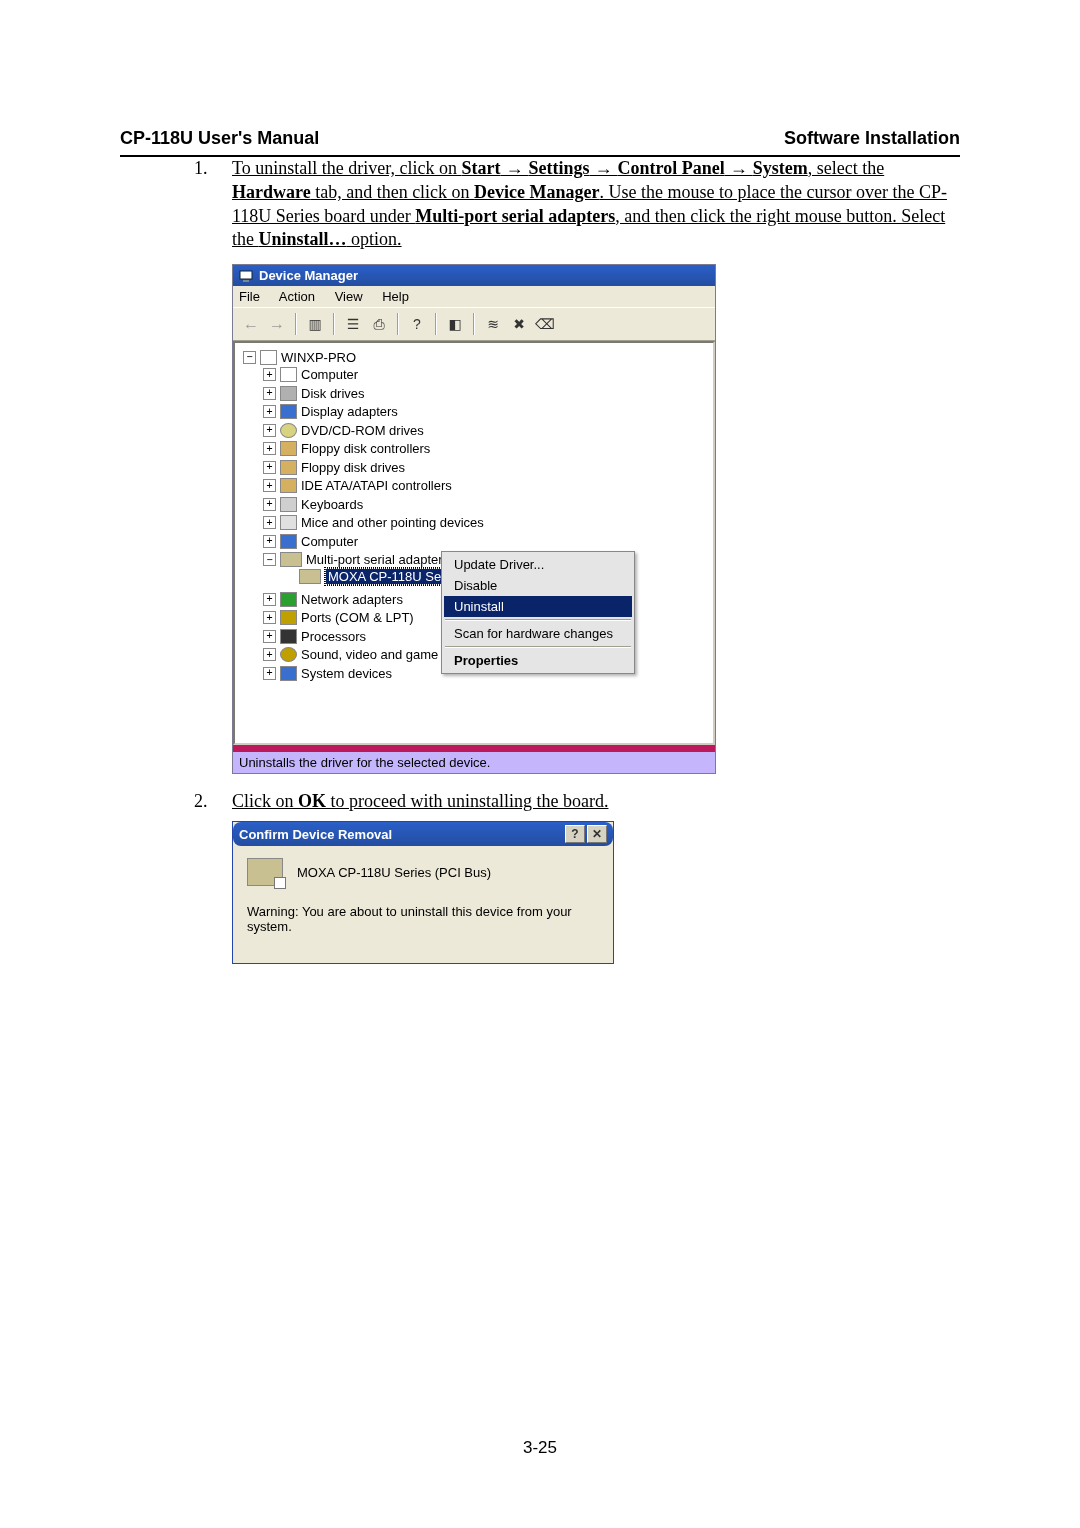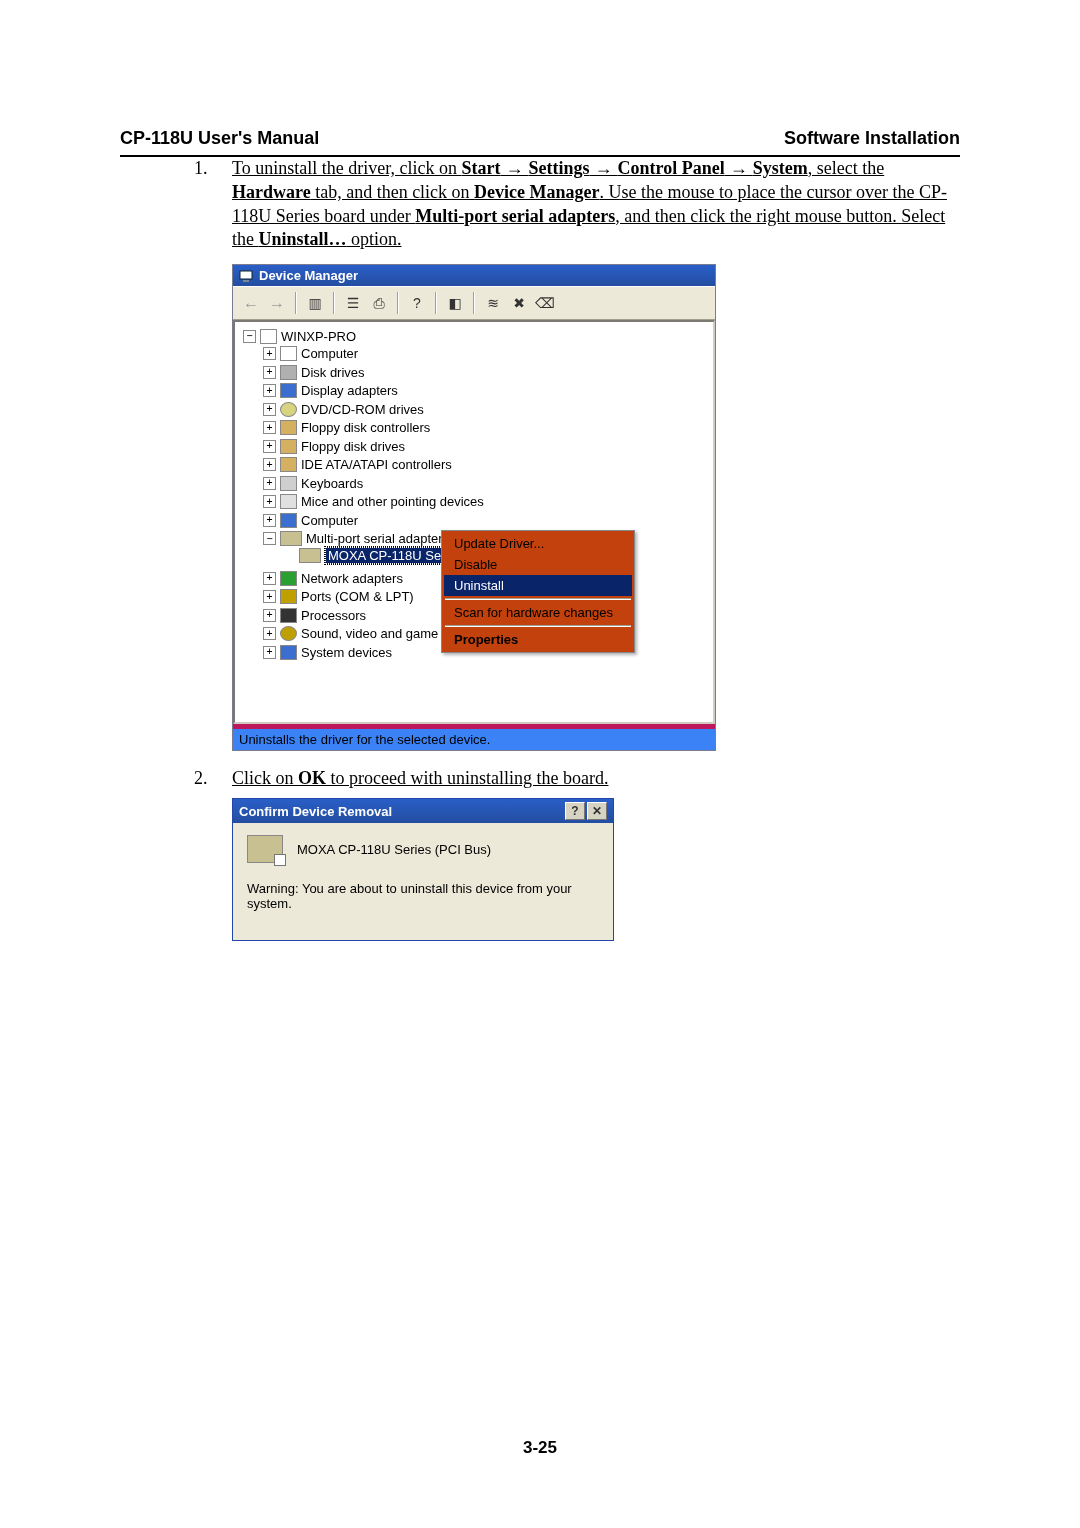"File Action View Help" div.menubar { html: none -> <div> <span>File</span> <span>Action</span> <span>View</span> <span>Help</span> </div> }
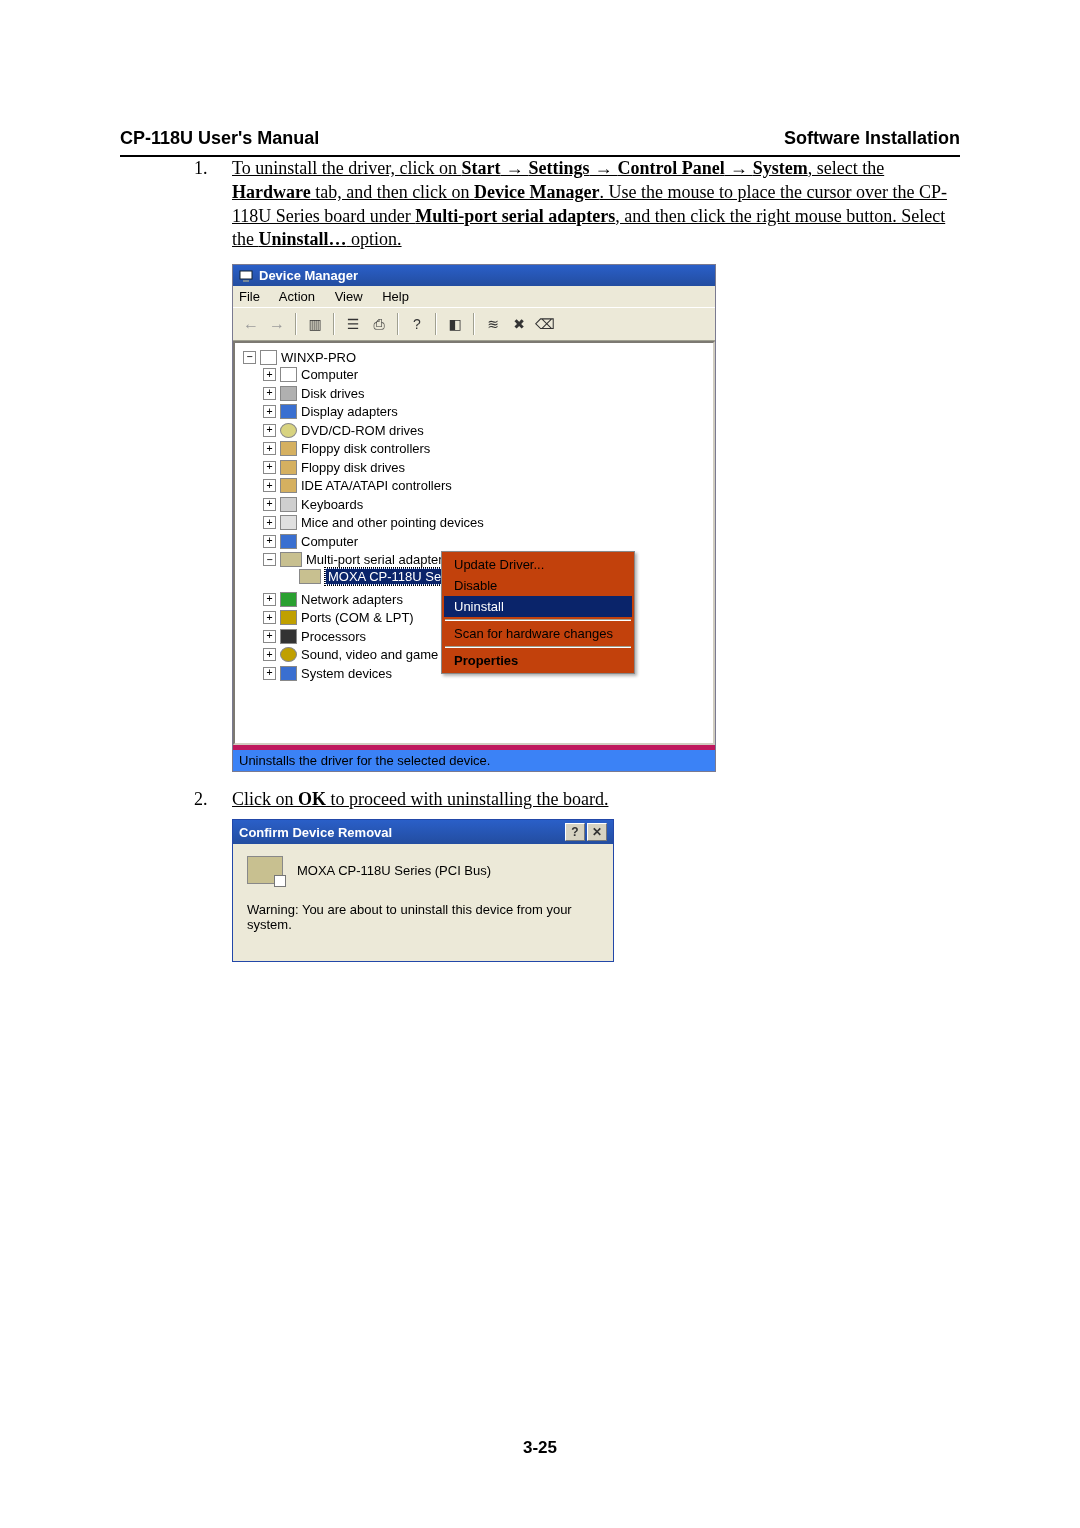"Update Driver..." .ctx { background: #c2410c -> #e5e5e5 }
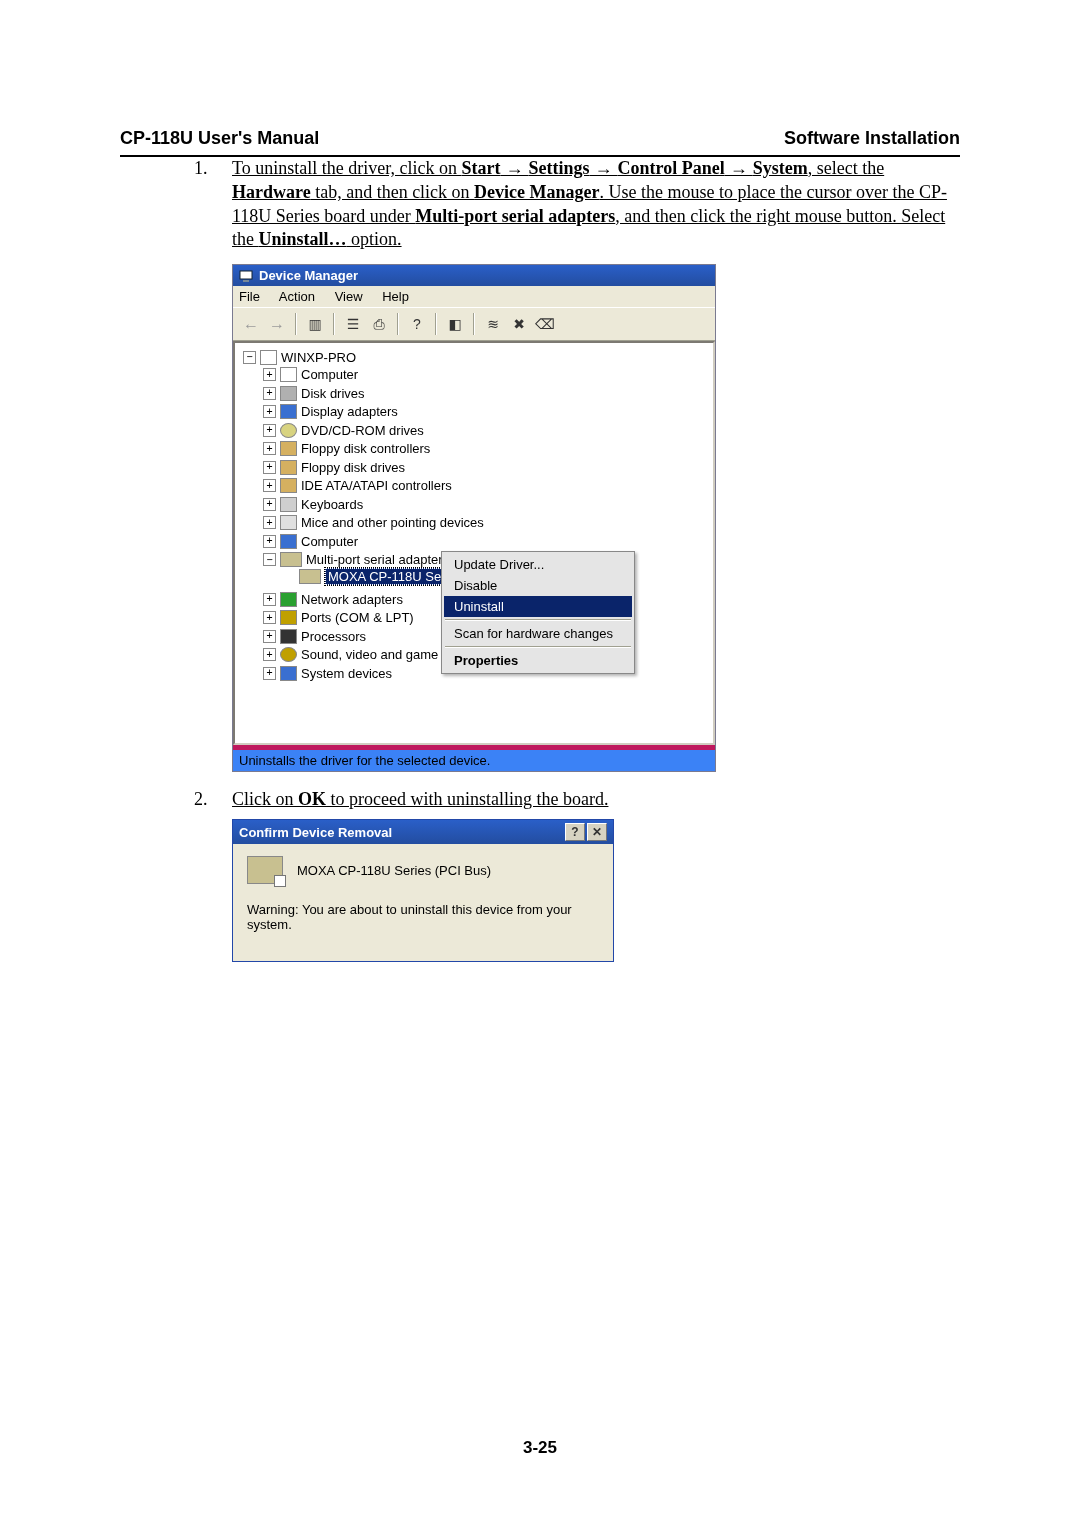"Uninstalls the driver for the" .statusbar { background: #3b82f6 -> #c4b5fd; border-top: 5px solid #be185d -> 7px solid #be185d }
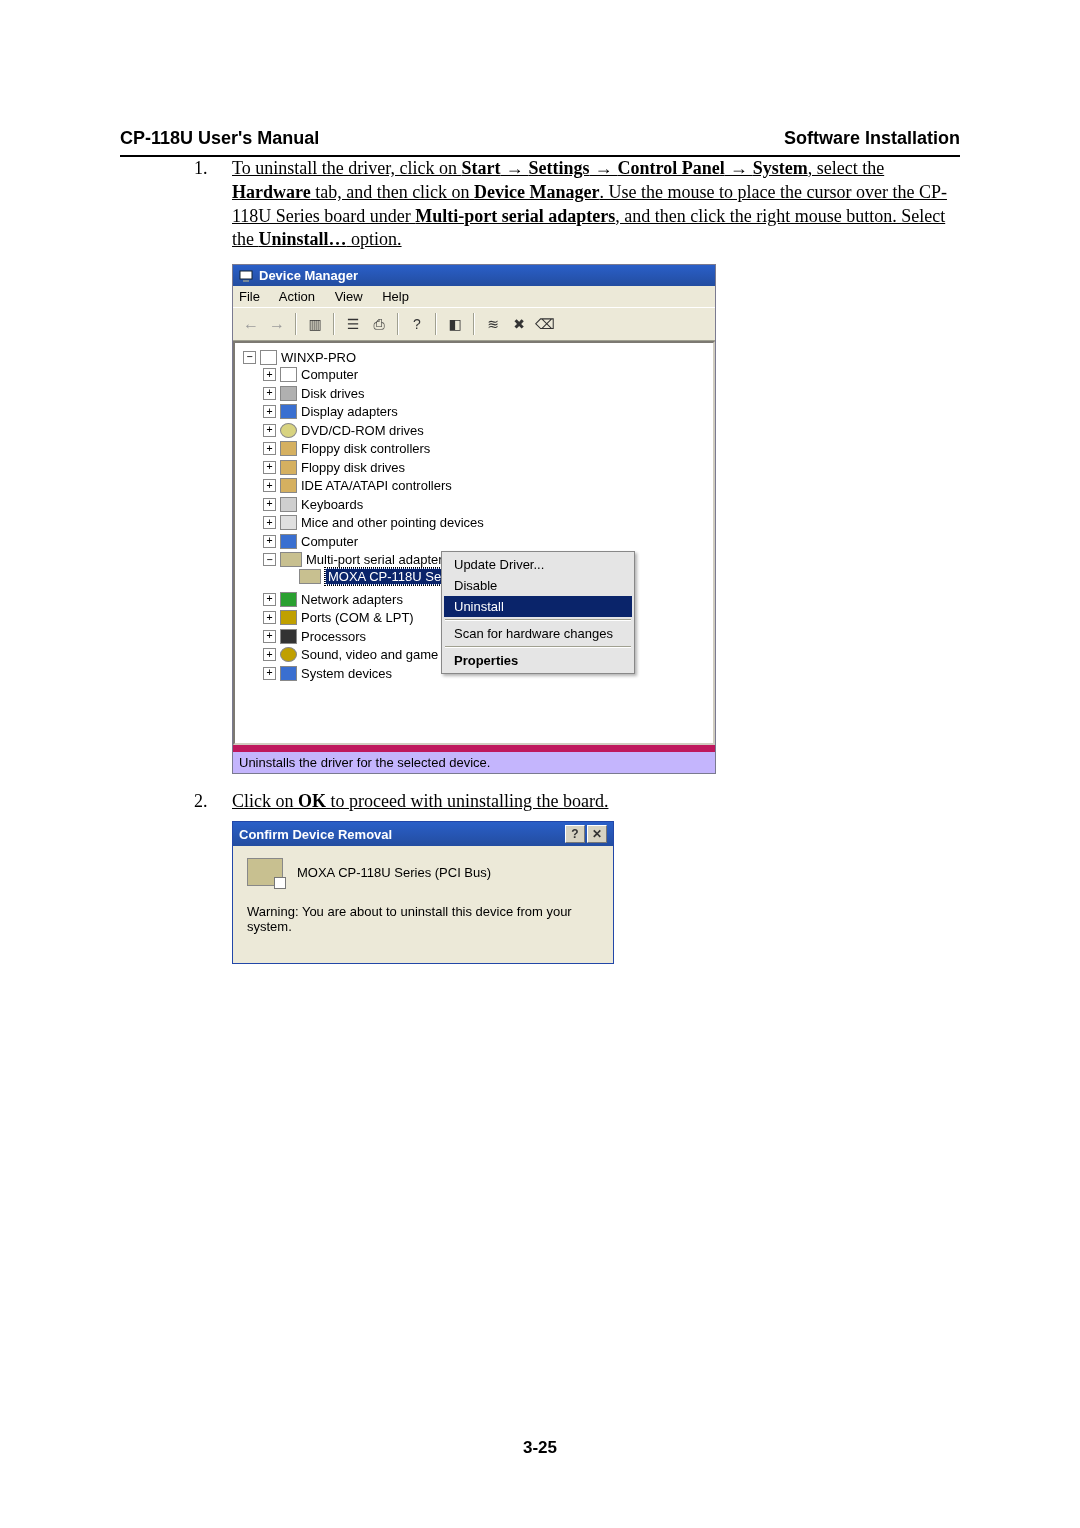"Confirm Device Removal" .confirm .titlebar { border-radius: none -> 8px }
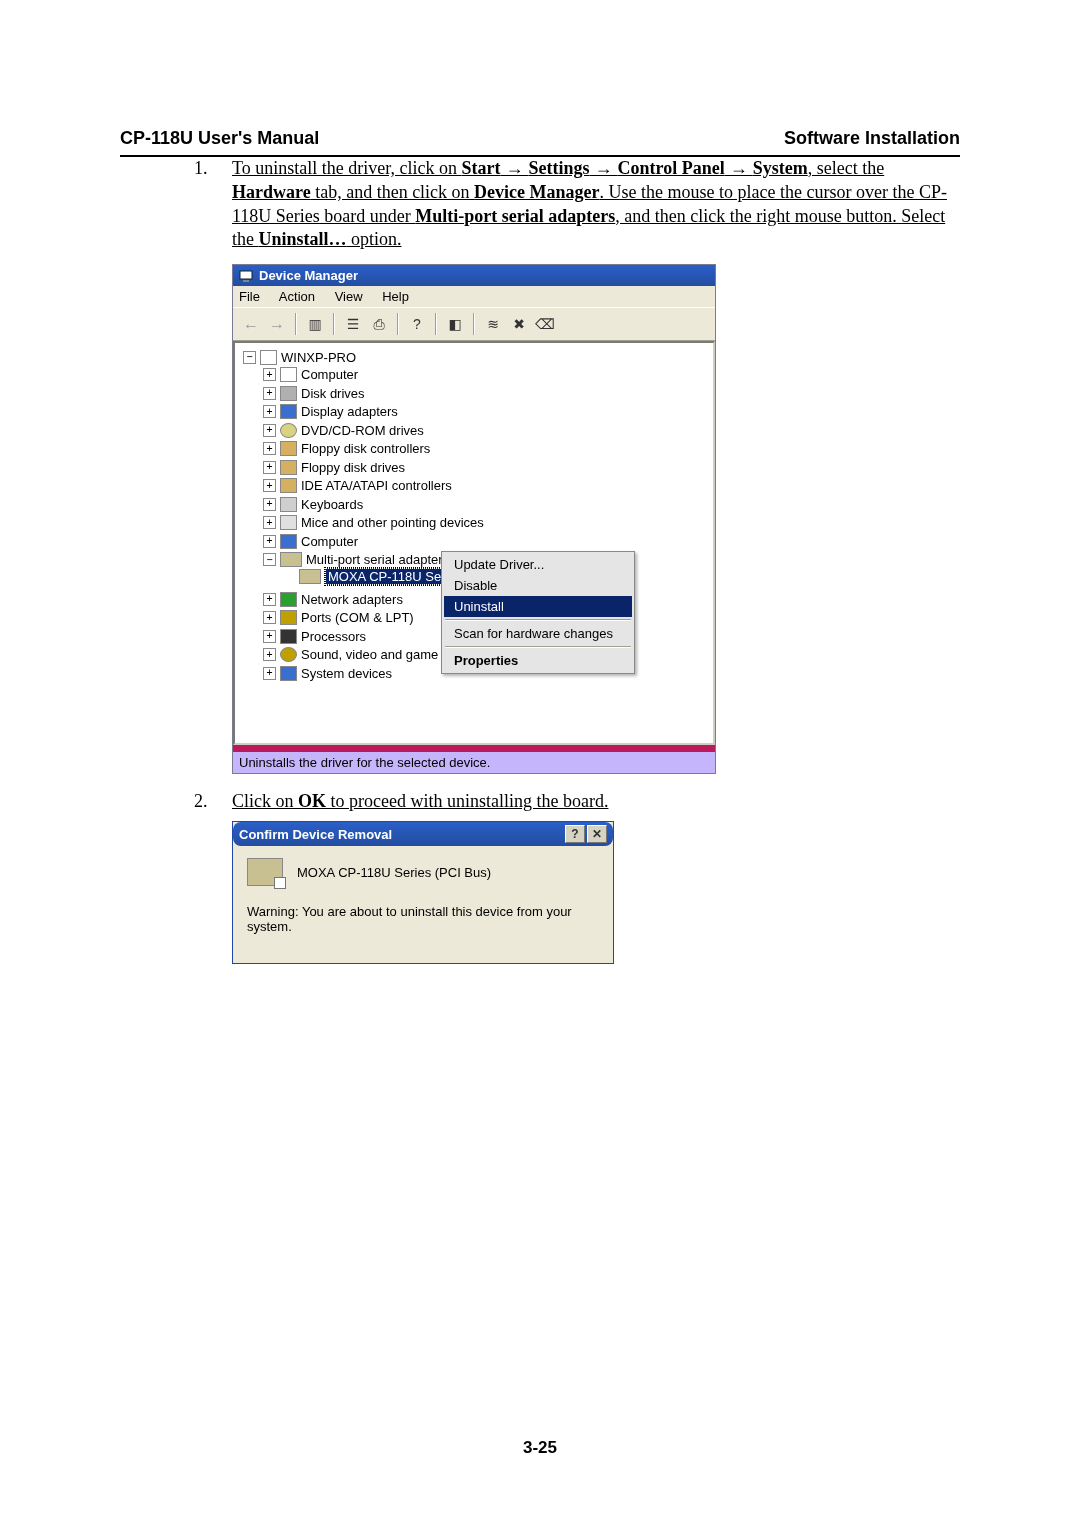"3-25" .footer-pg { font-weight: bold -> normal }
